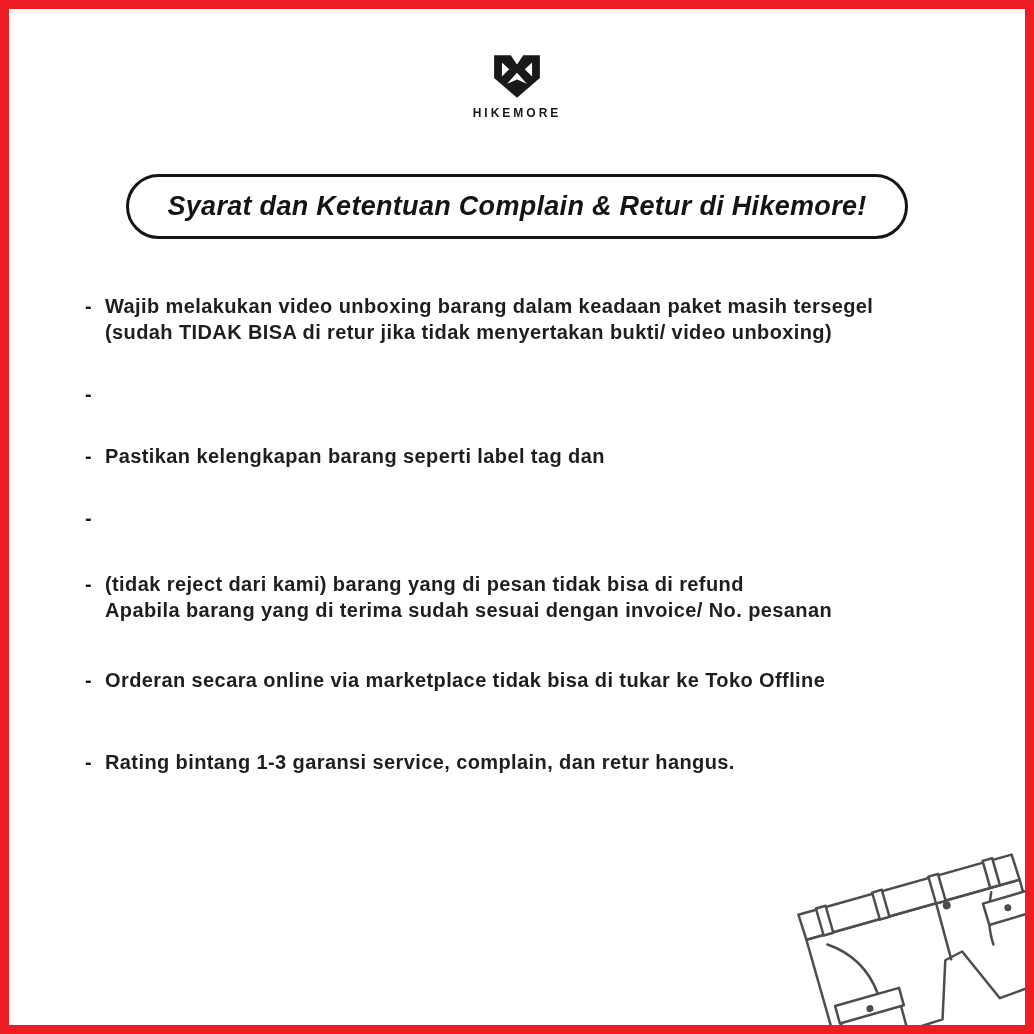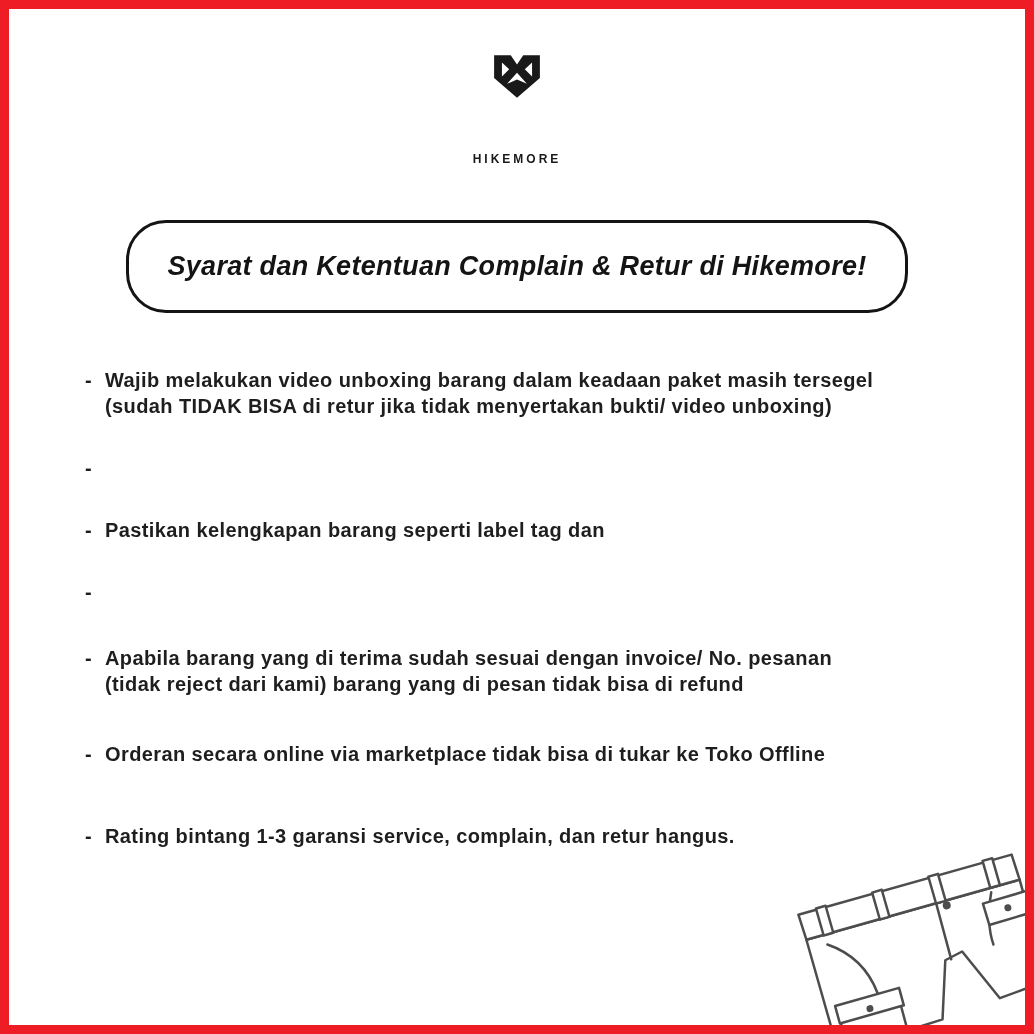"HIKEMORE" .logo { gap: 46px -> none }
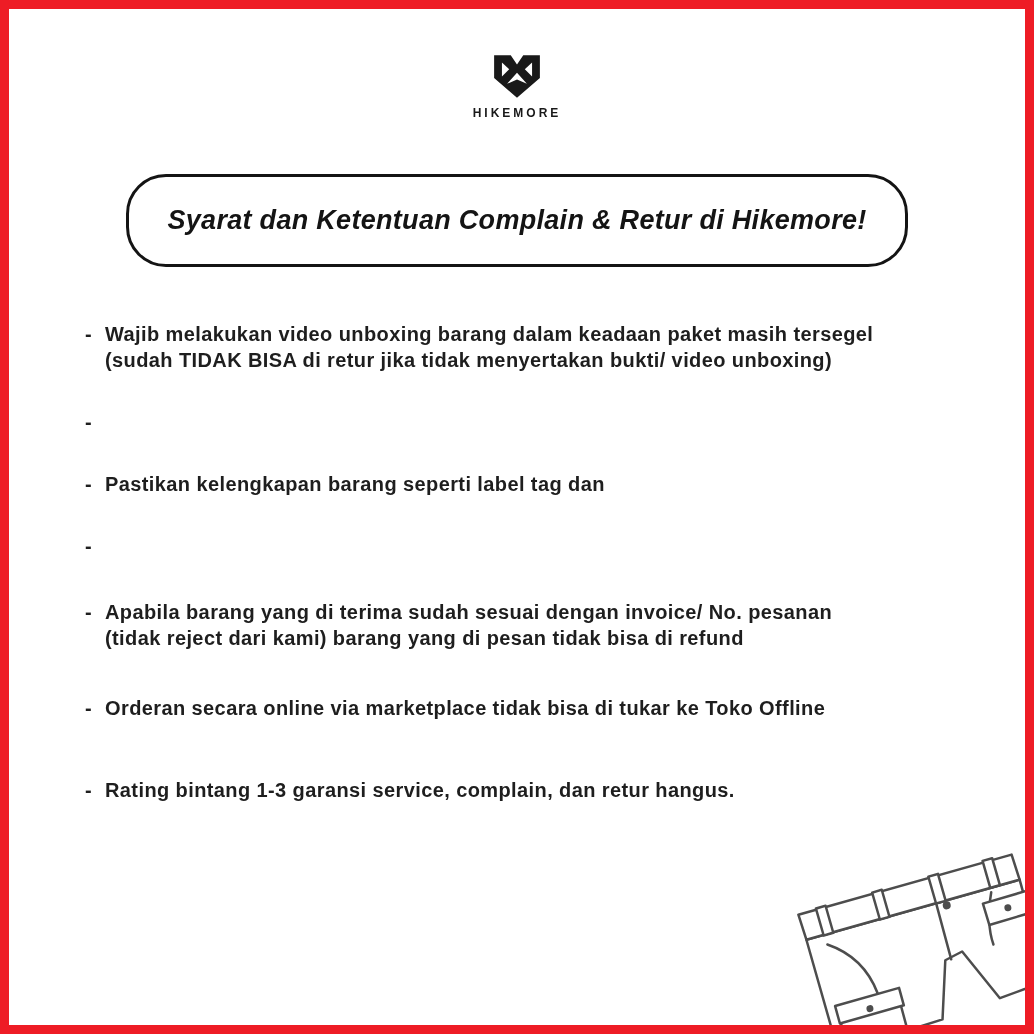"Syarat dan Ketentuan Complain &" .title-pill { padding: 28px 38px -> 14px 38px }
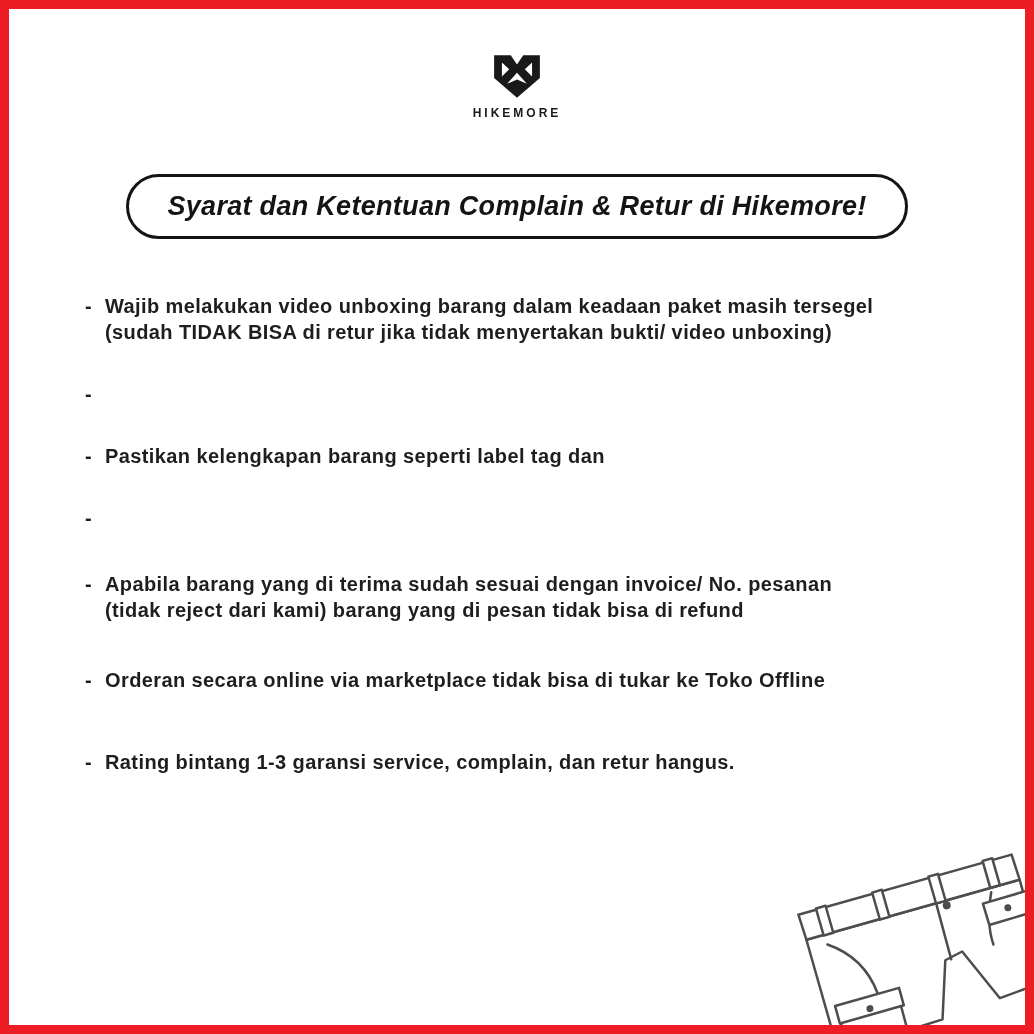"Apabila barang yang di terima" div { order: before "(tidak reject dari kami) barang" -> after "(tidak reject dari kami) barang" }
